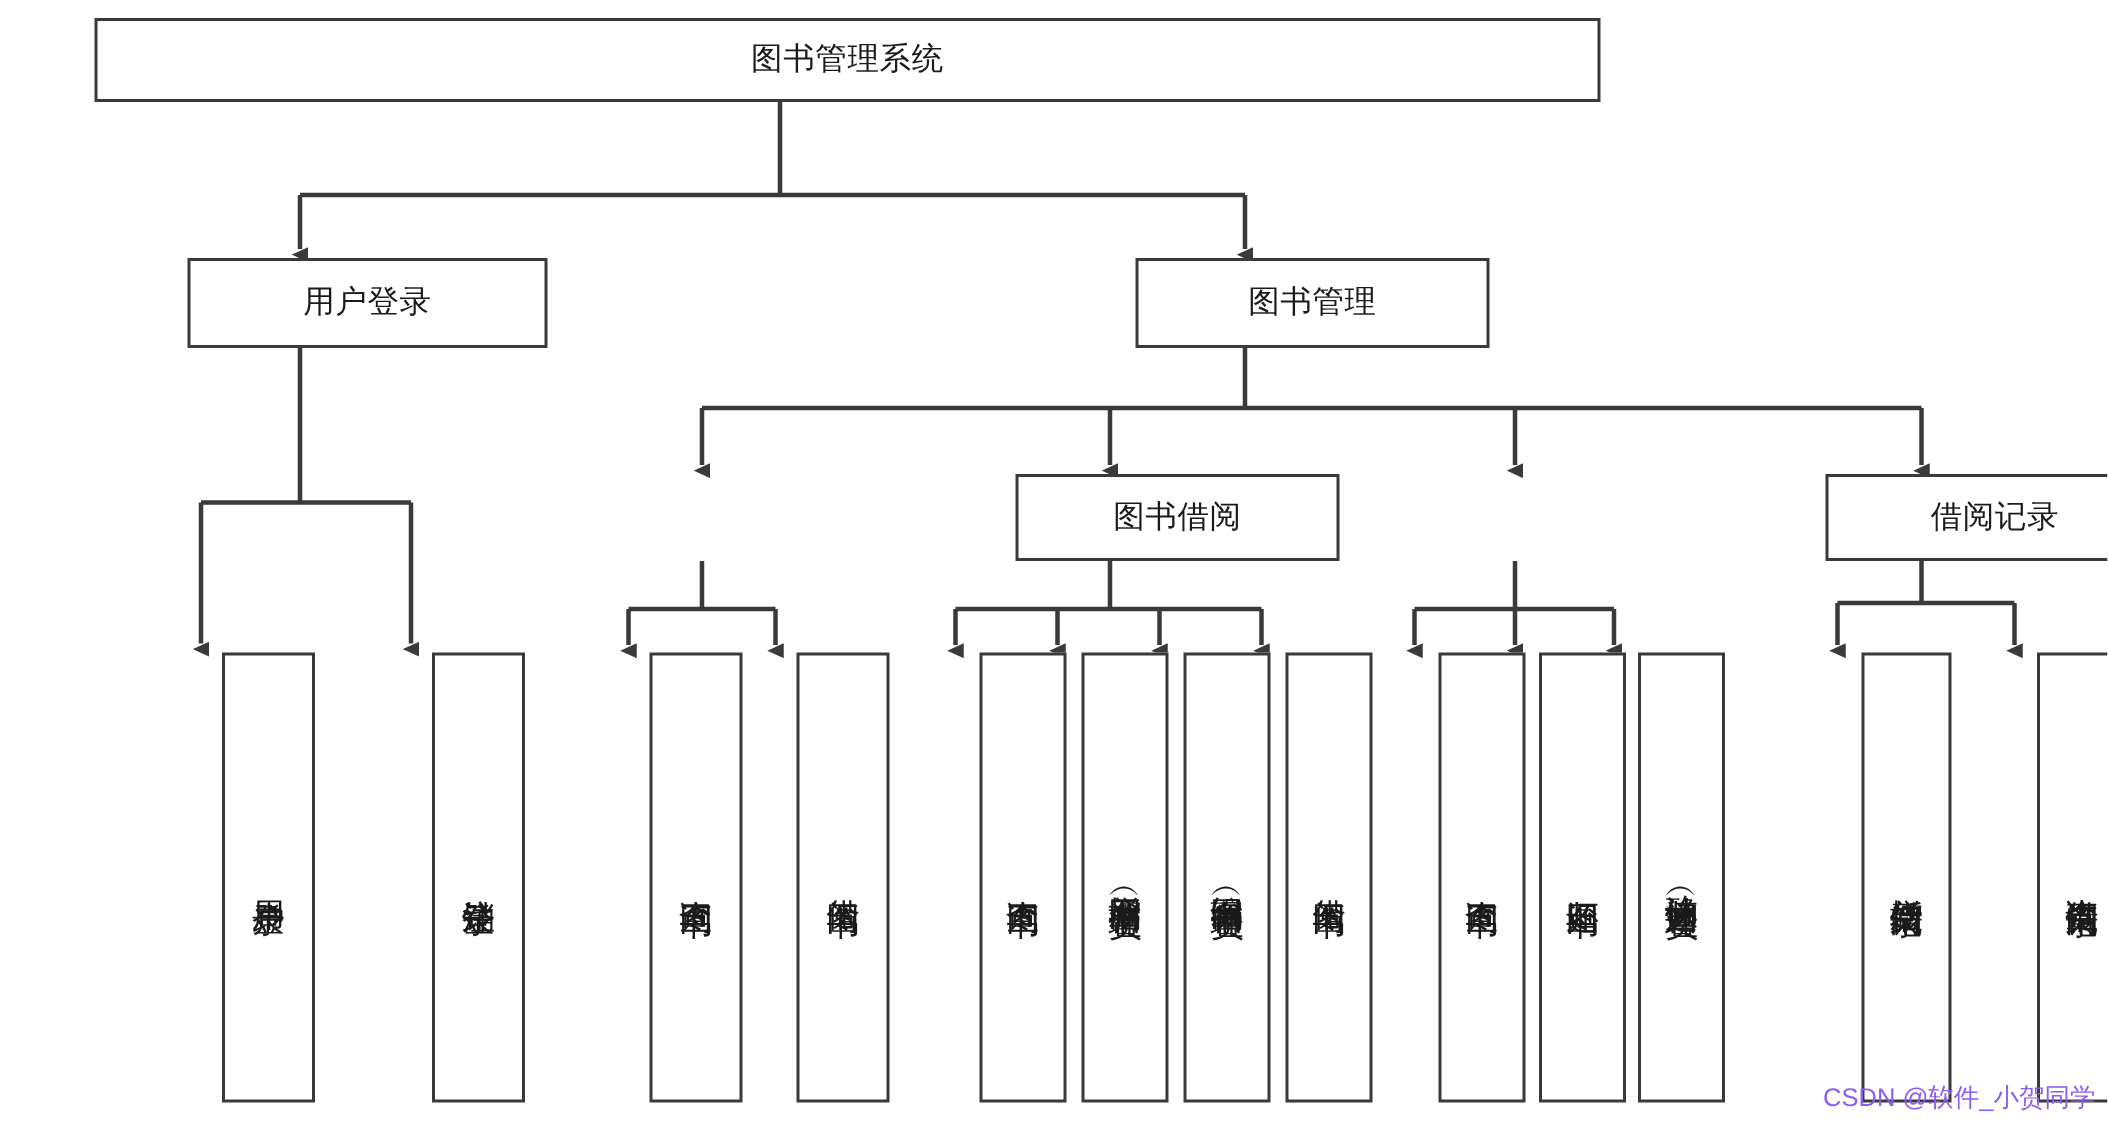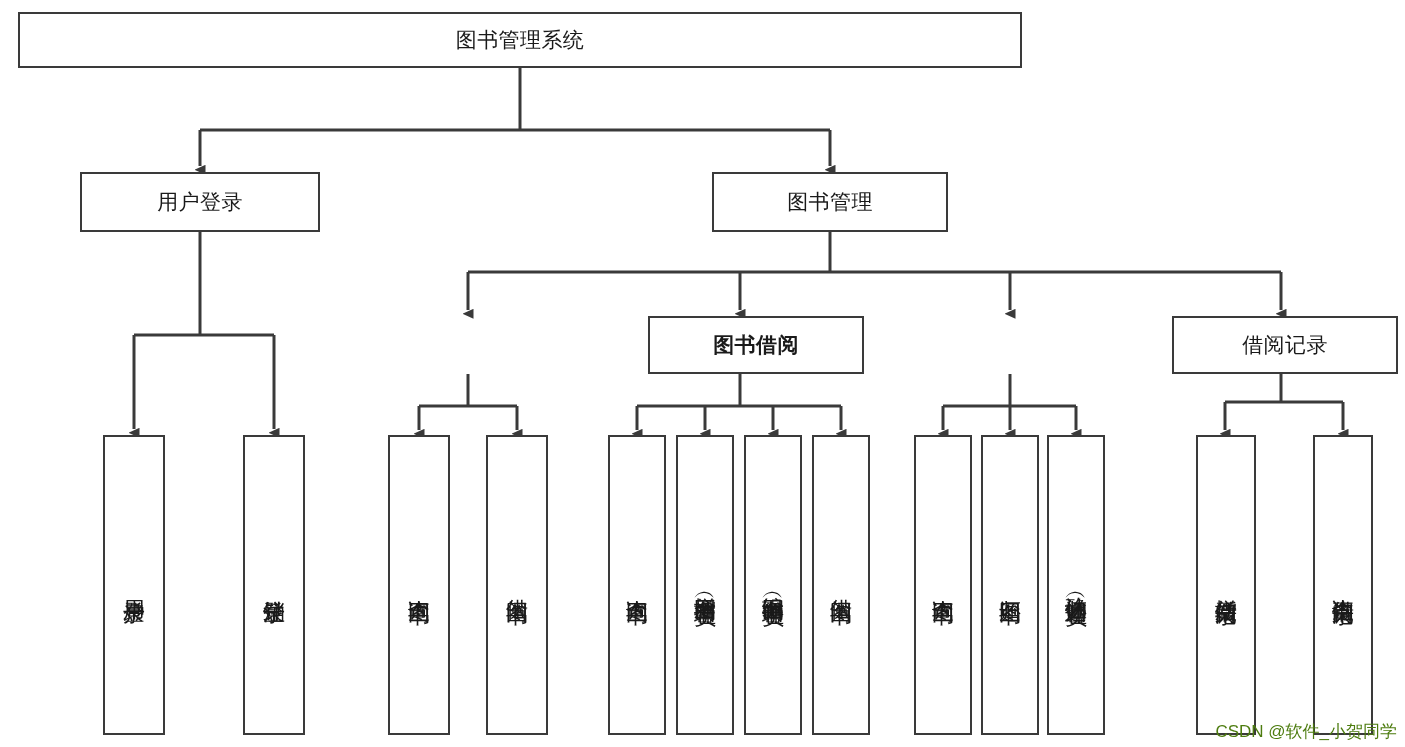"图书管理系统" .node-box { margin-left: none -> 45px }
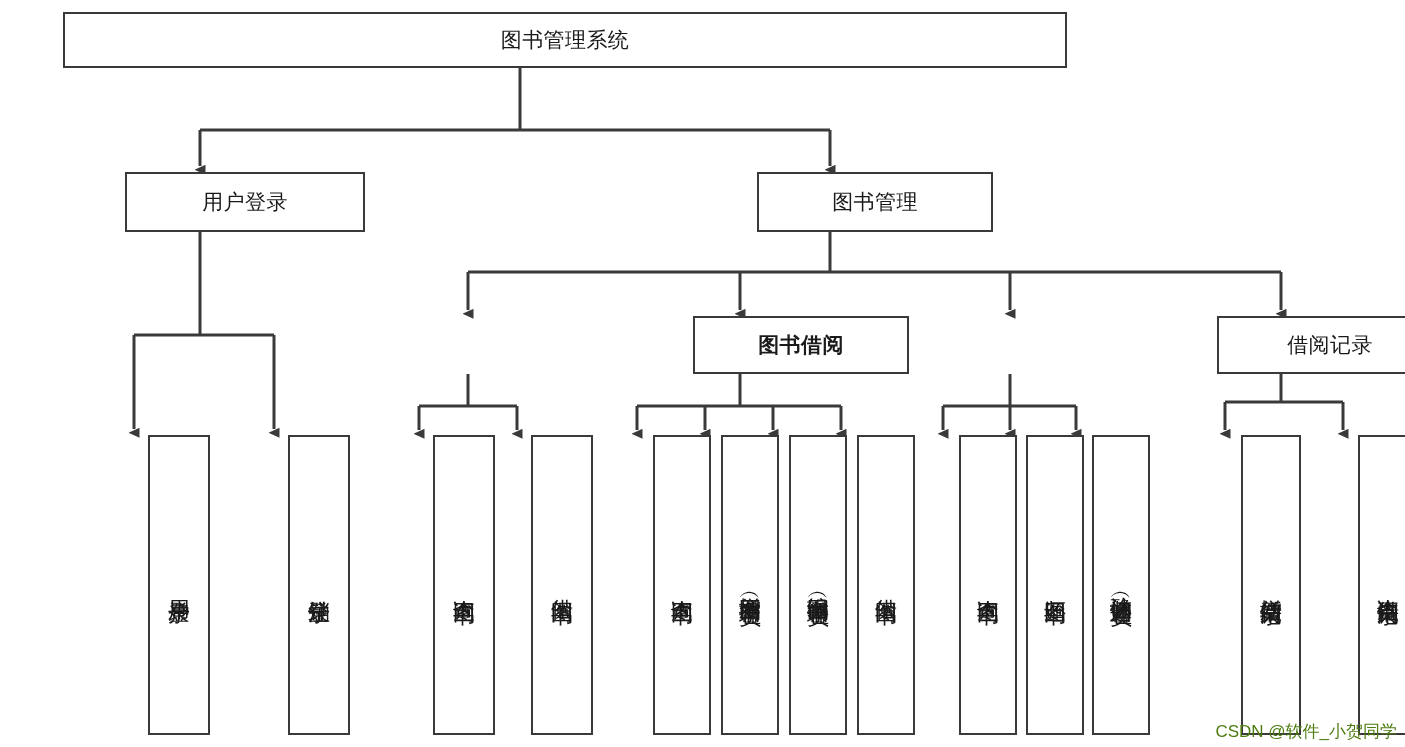"图书借阅" div.node-box { font-weight: bold -> none; left: 648px -> 632px }
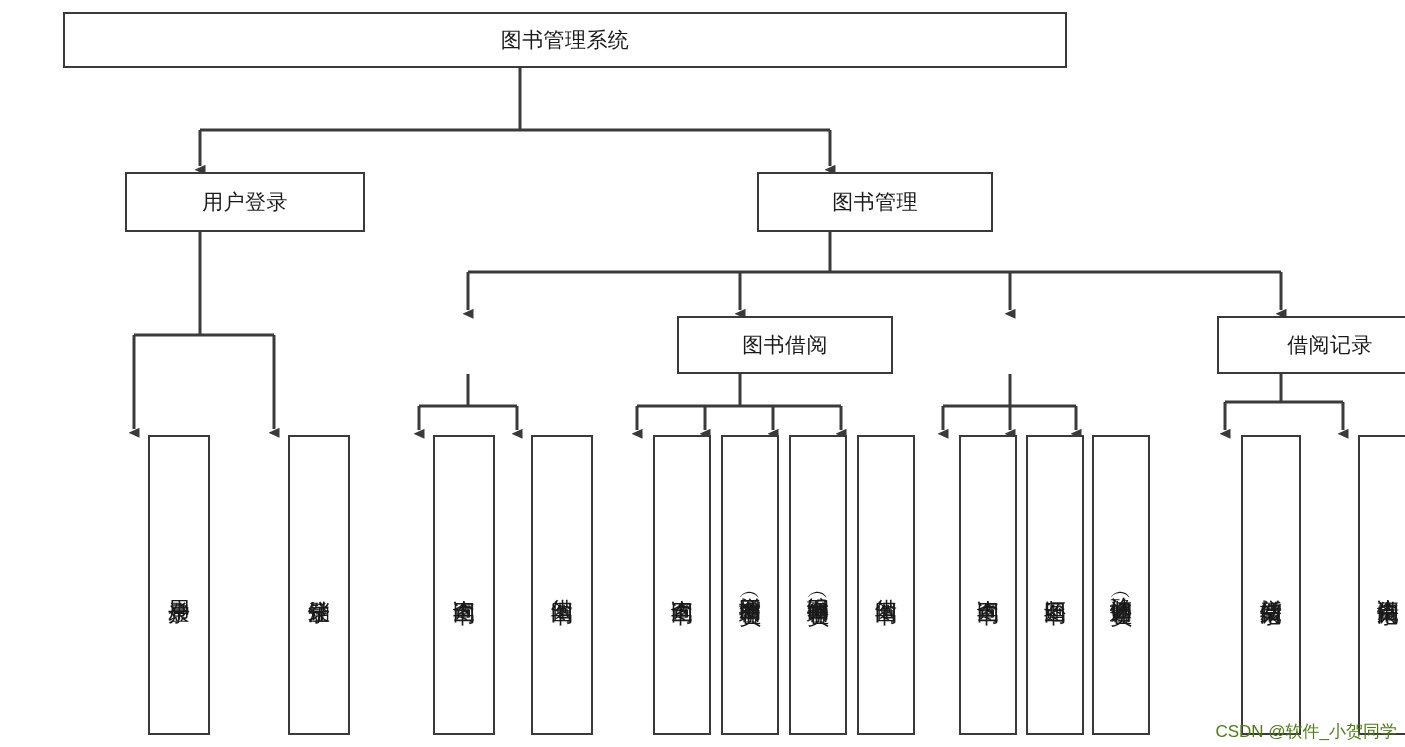"CSDN @软件_小贺同学" .watermark { color: #4d7c0f -> #8b5cf6 }
